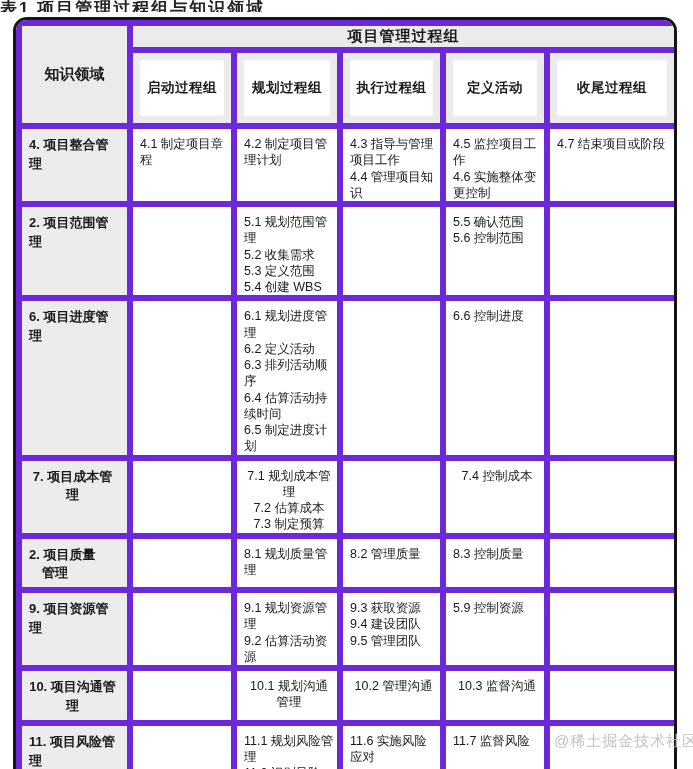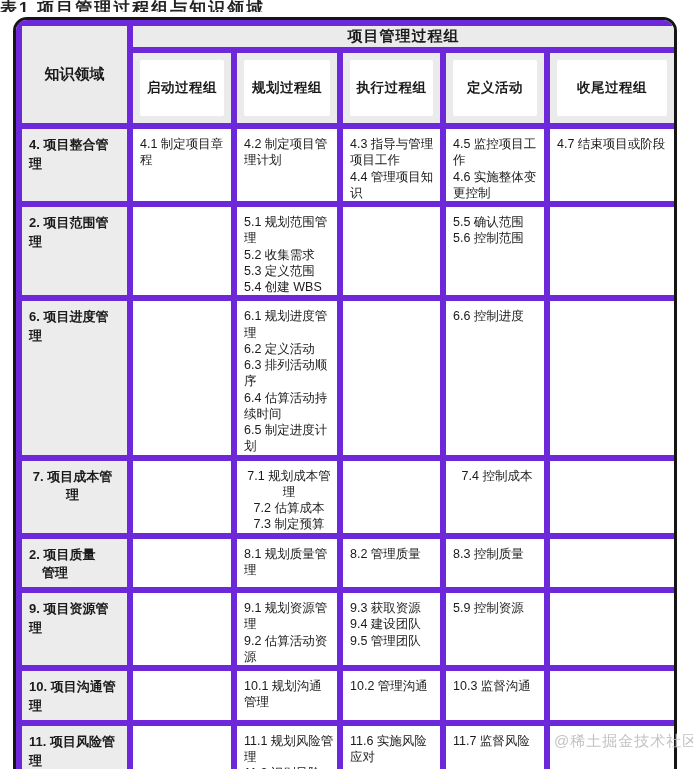"10. 项目沟通管理" tr.r6 { text-align: none -> center }
